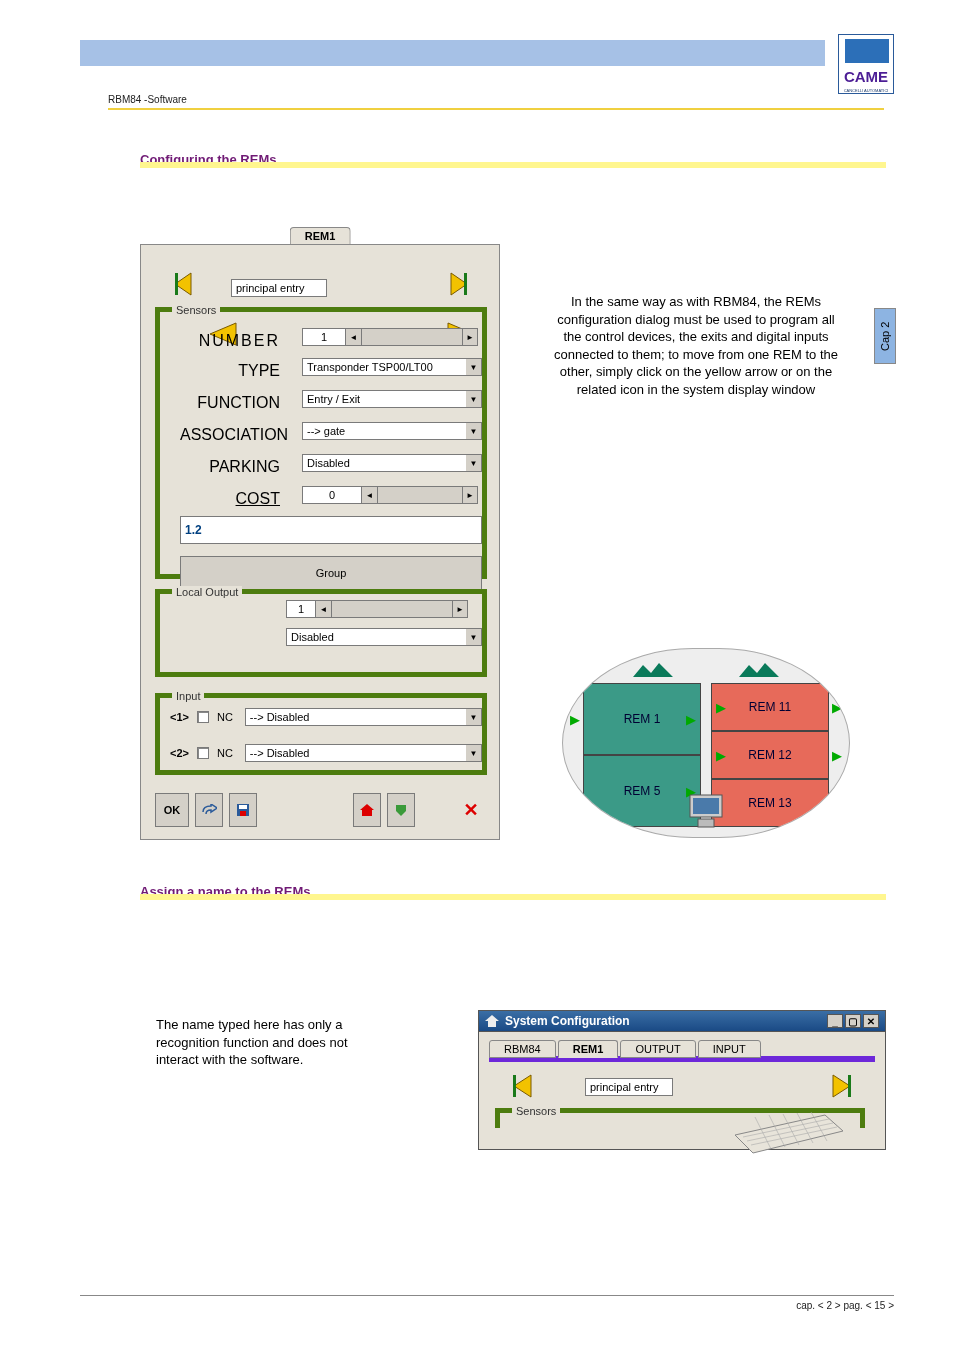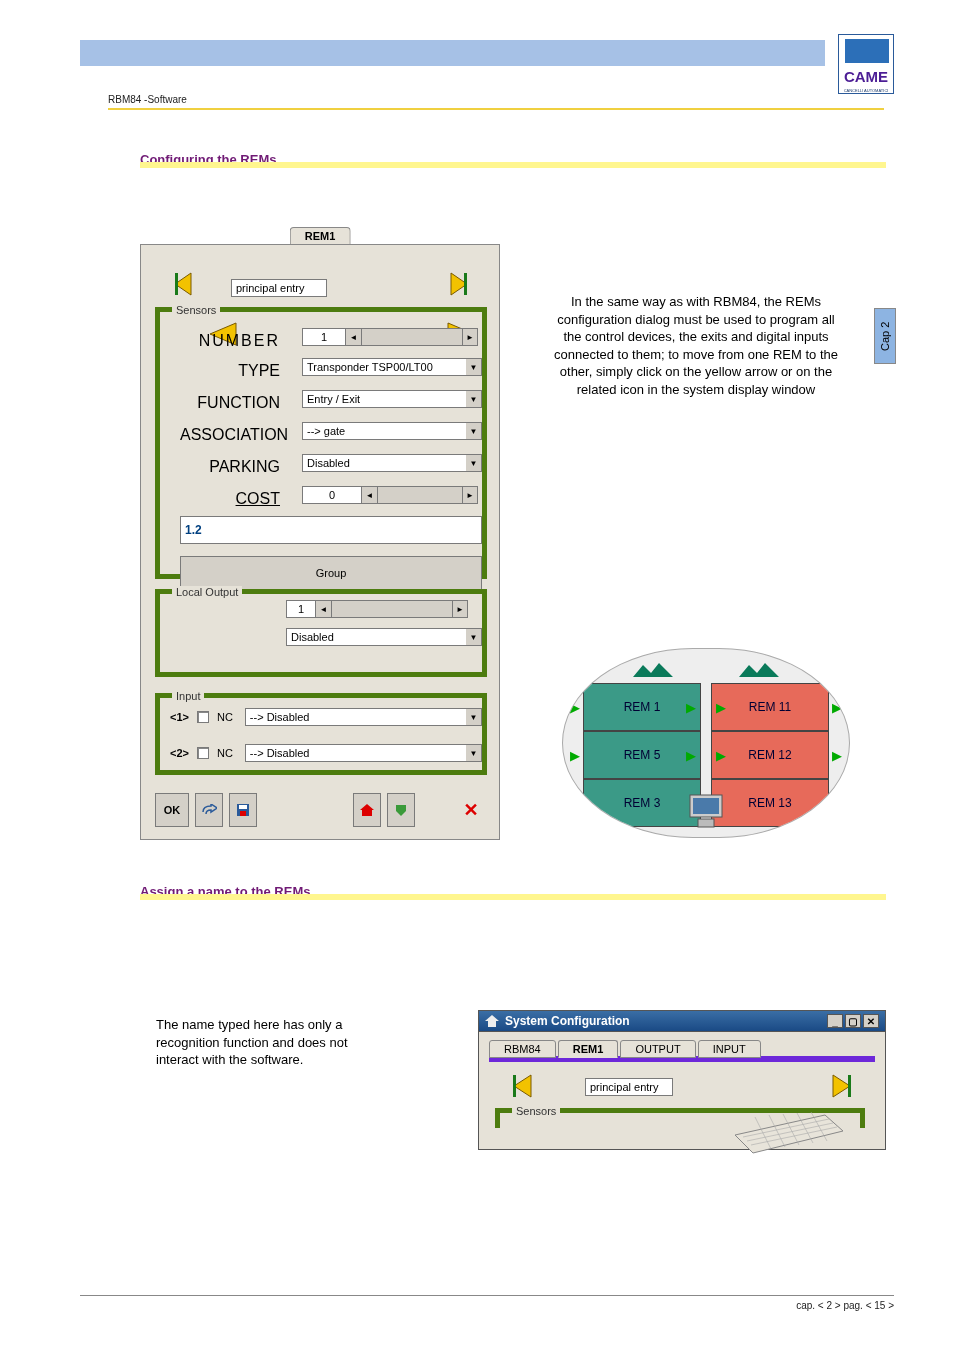"REM 3" div.rem-cell { html: <div> <span>REM 3</span> </div> -> none }
